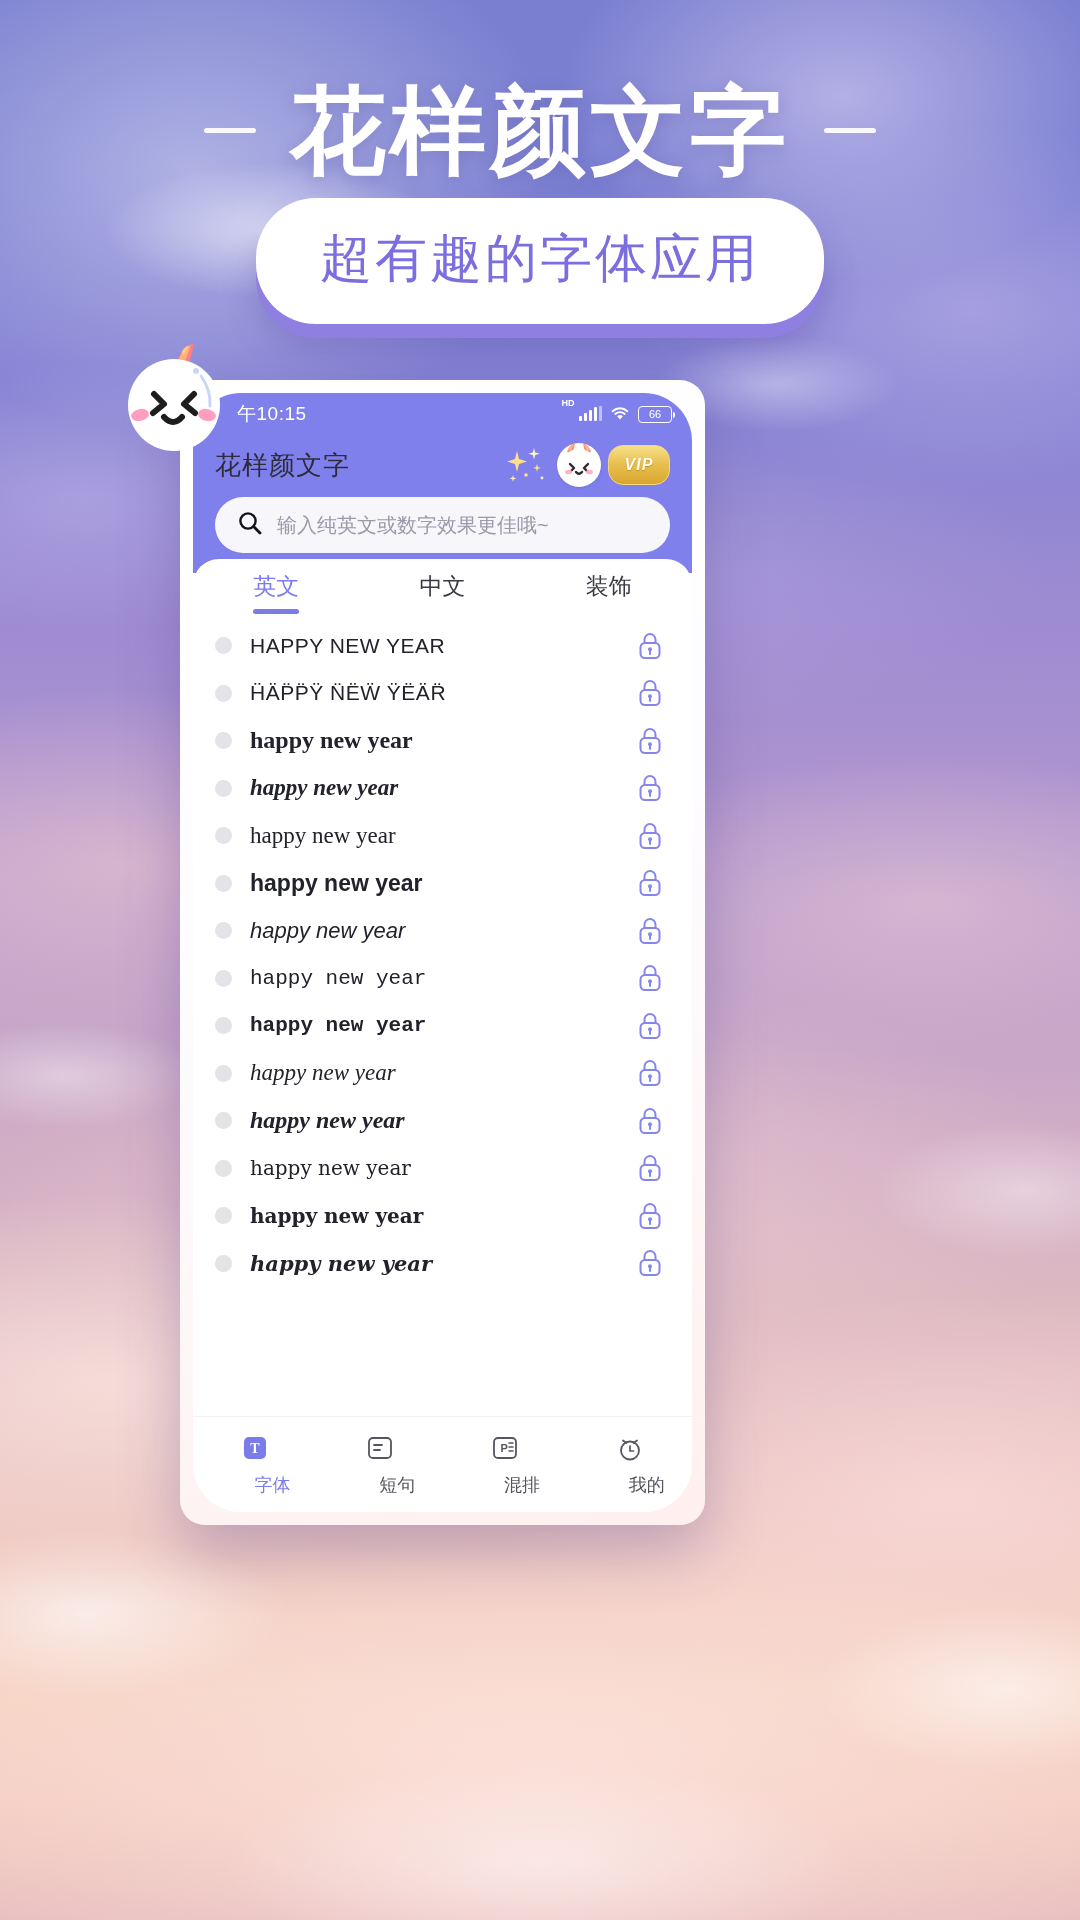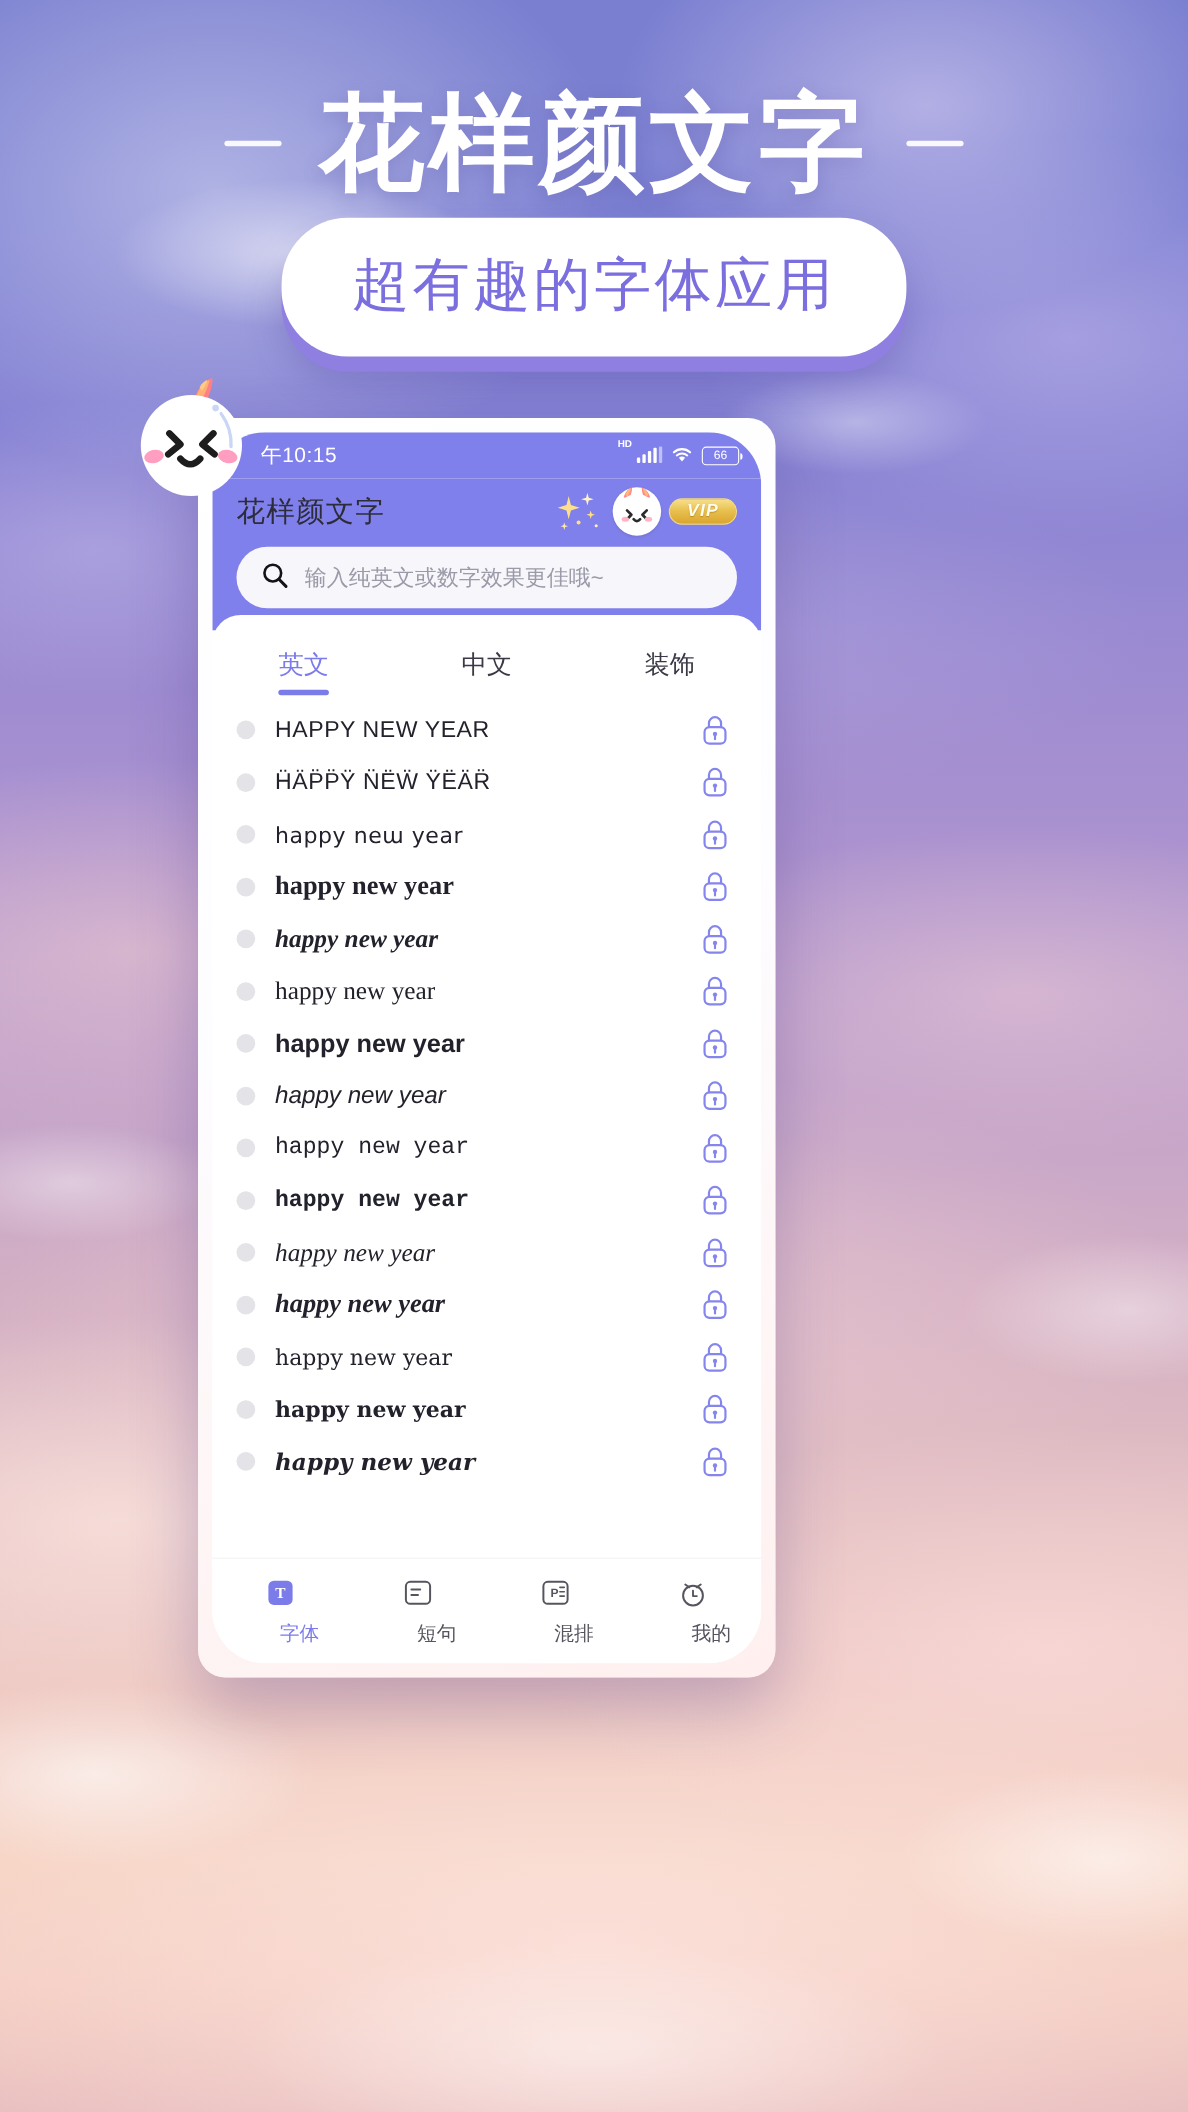"VIP" .vip-badge { height: 24px -> 40px }
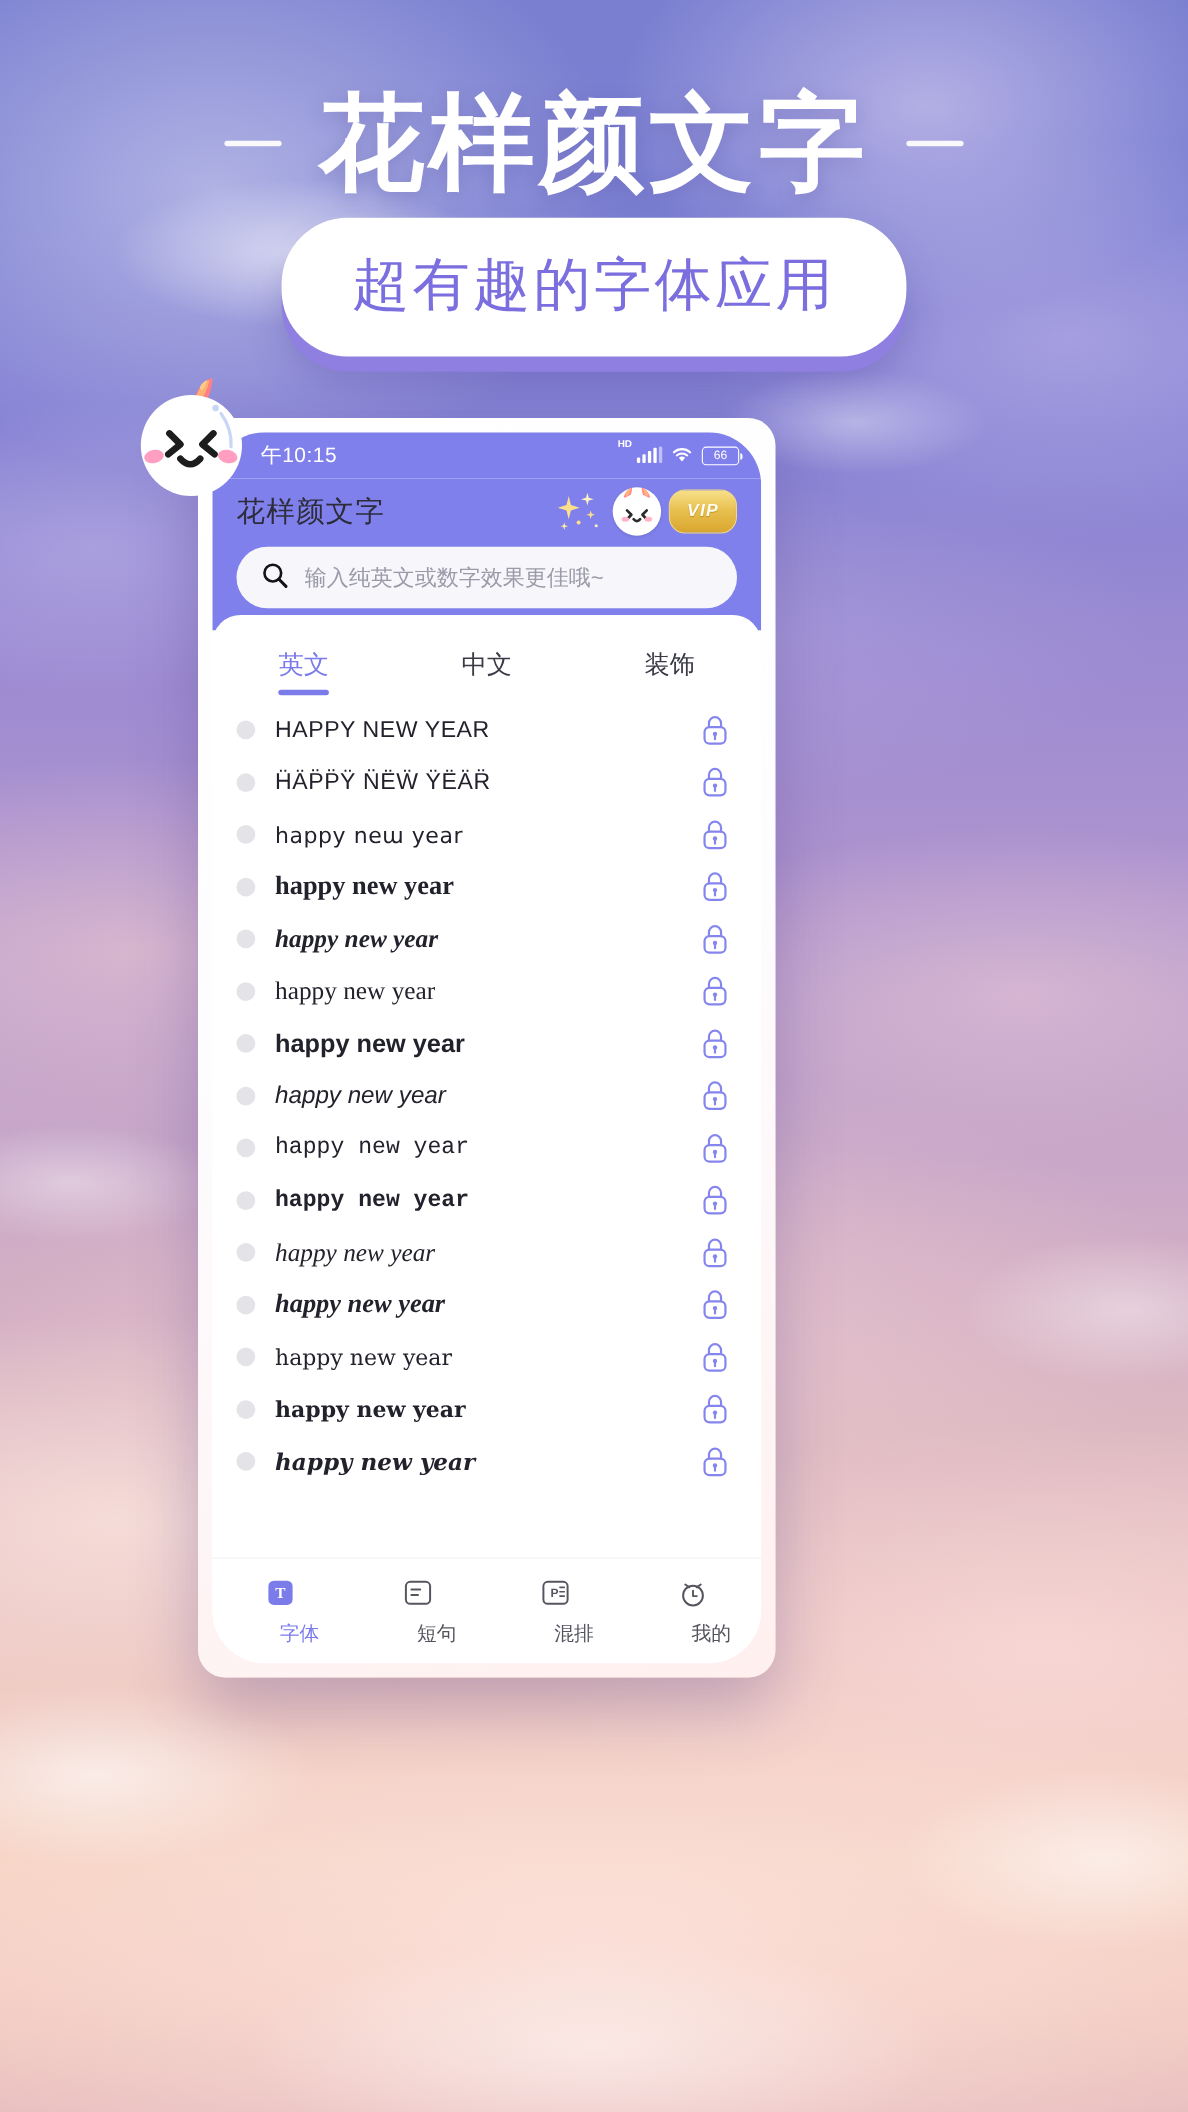"英文" .tabs { padding-top: 18px -> none }
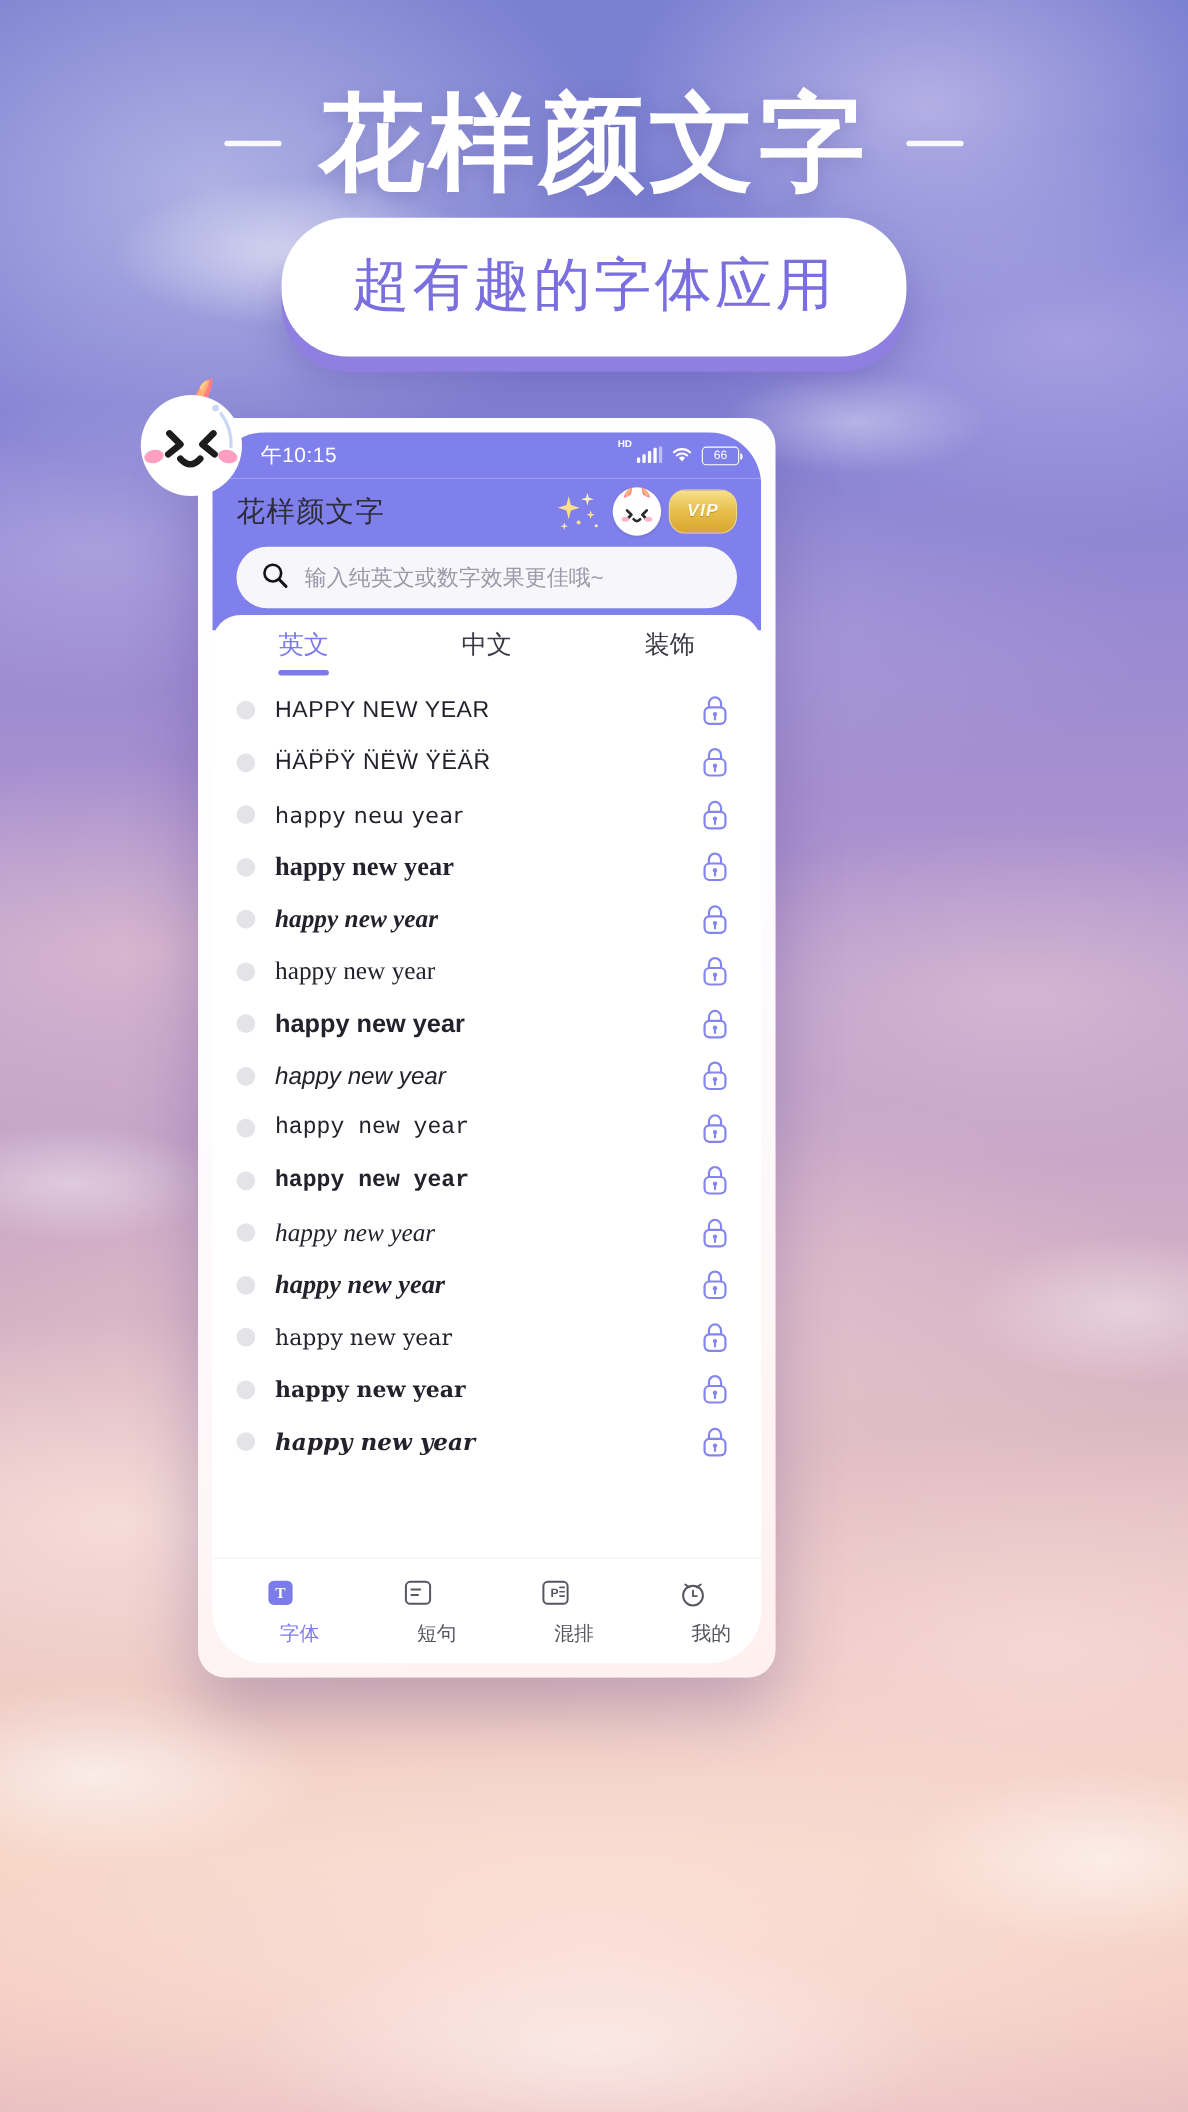"happy neա year" div.font-row { html: <div> <span></span> <span>happy neա year</span> <span><svg> <path></path> <rect></rect> <circle></circle> <path></path> </svg></span> </div> -> none }
